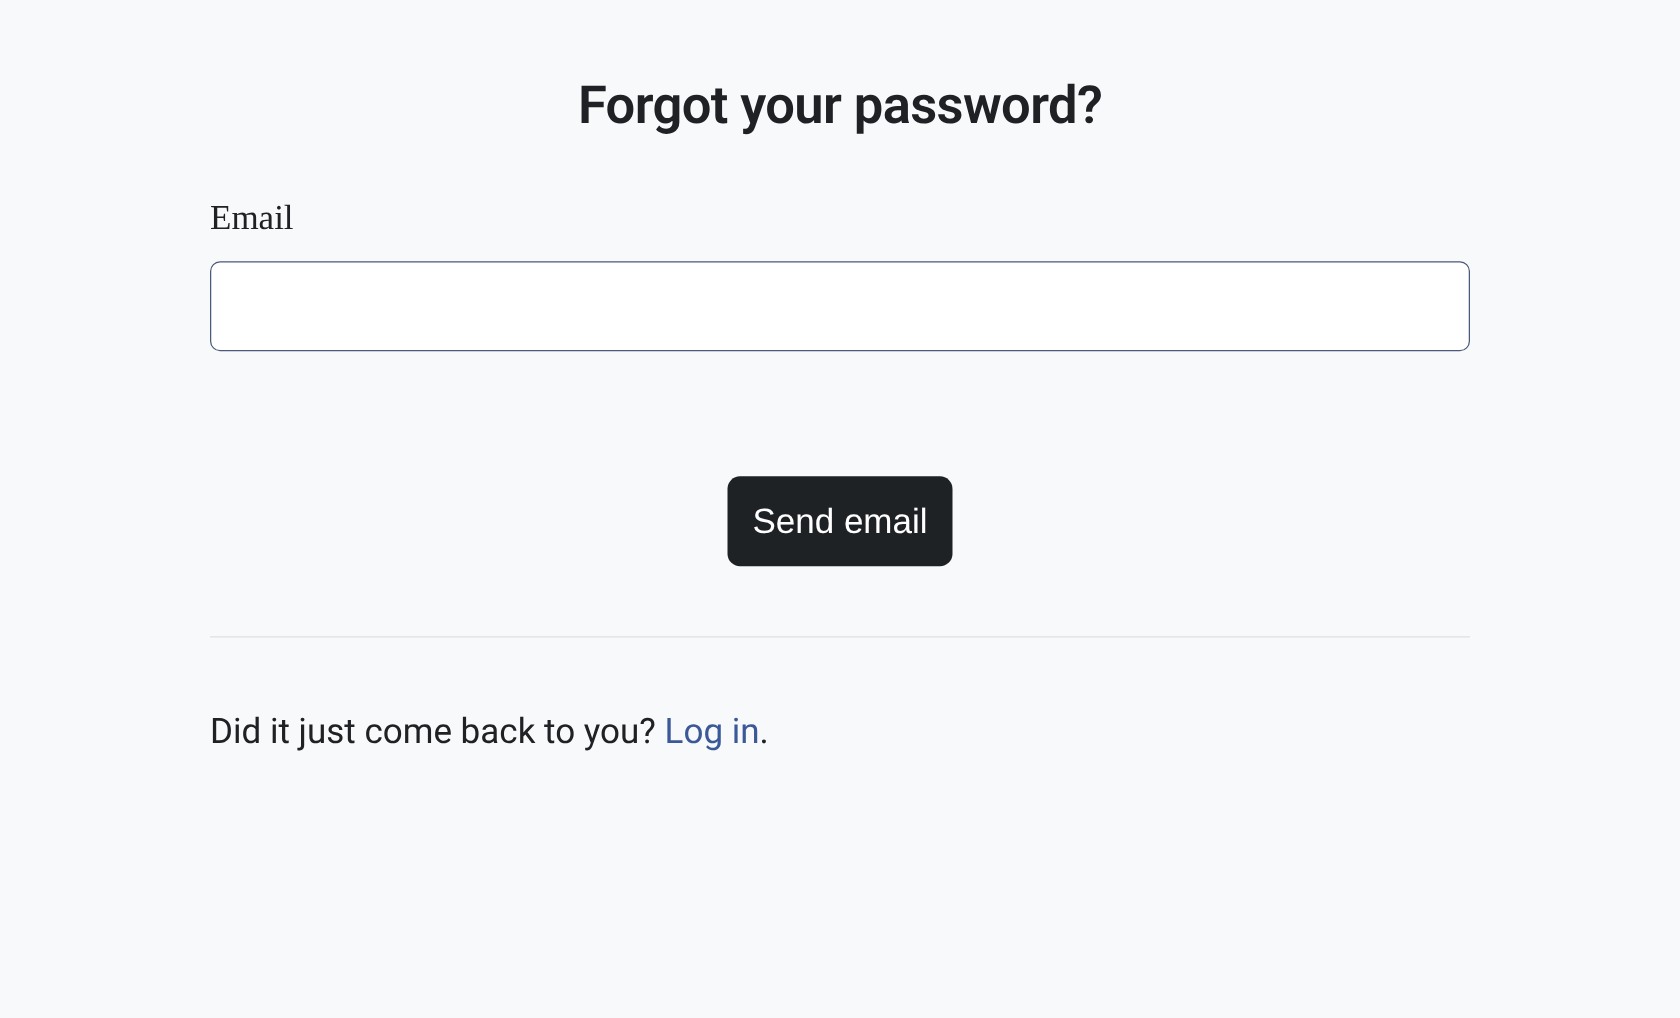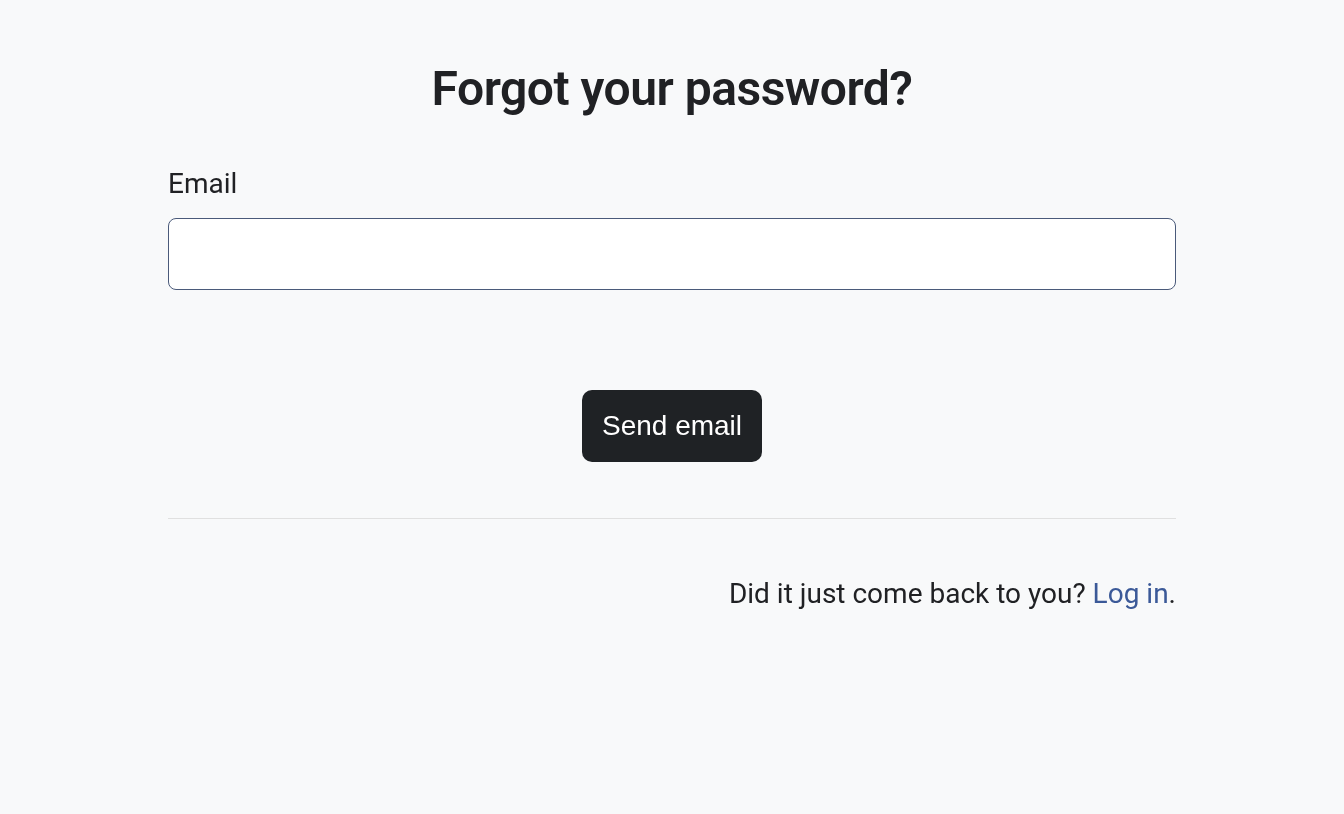"Forgot your password?" .title { font-size: 48px -> 42px }
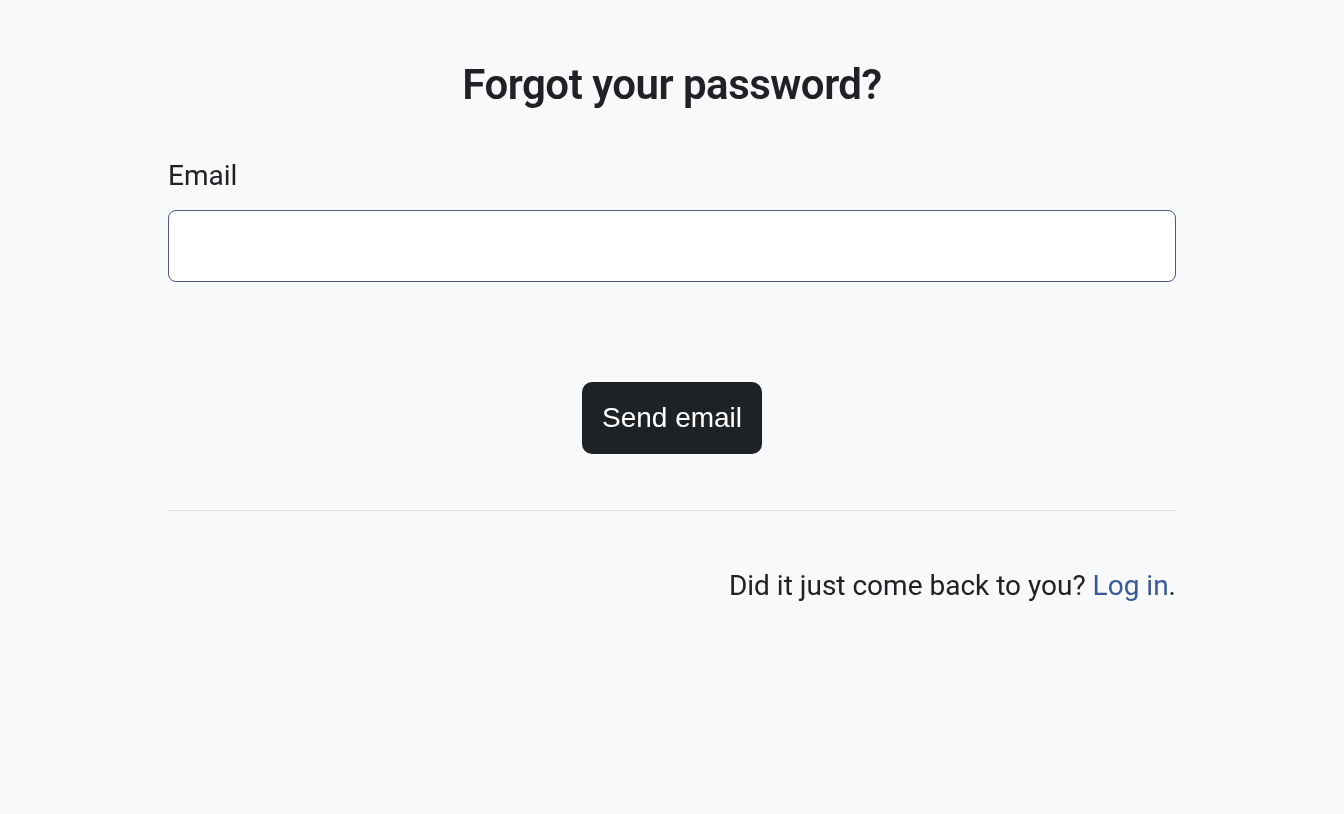"Email" .field-label { font-family: none -> Liberation Serif, serif }
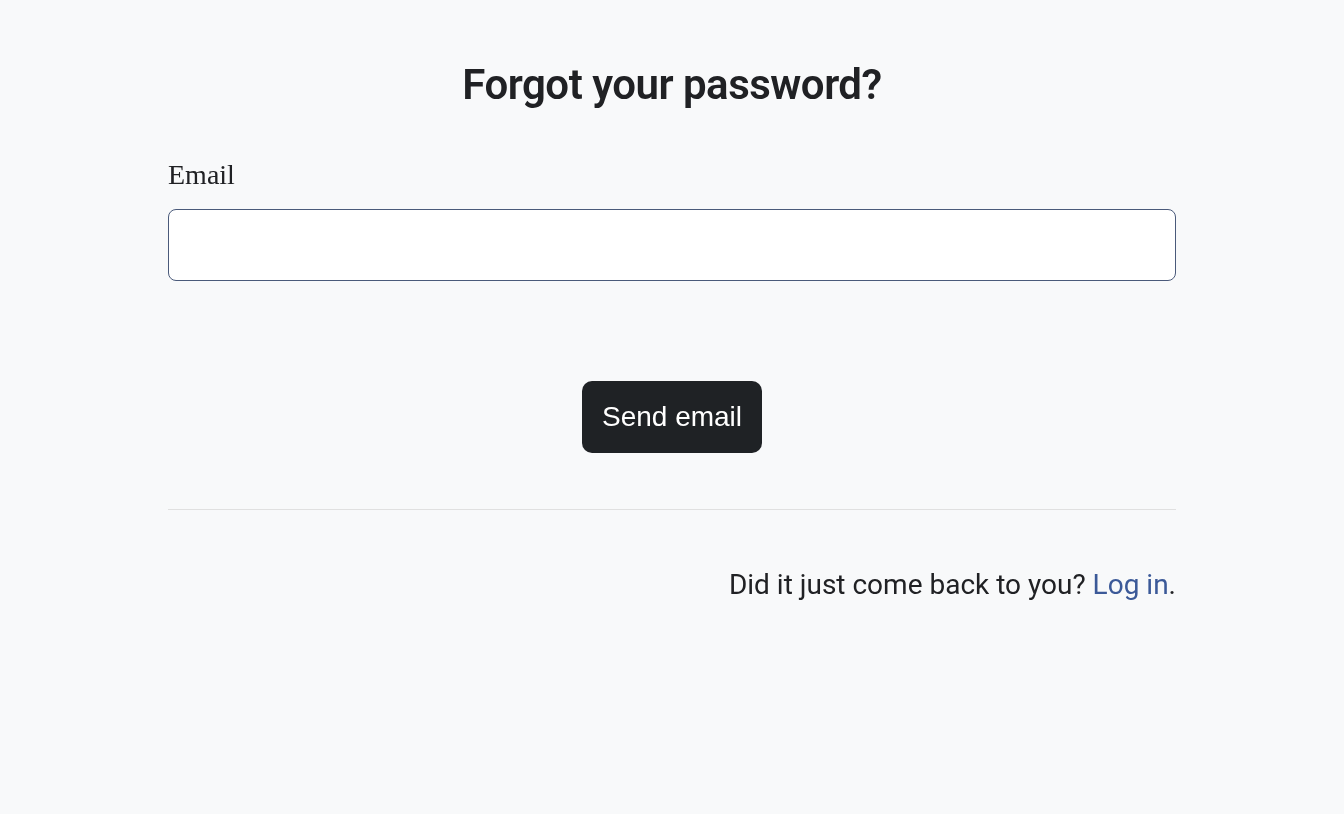"Did it just come back" .footer-text { text-align: right -> left }
